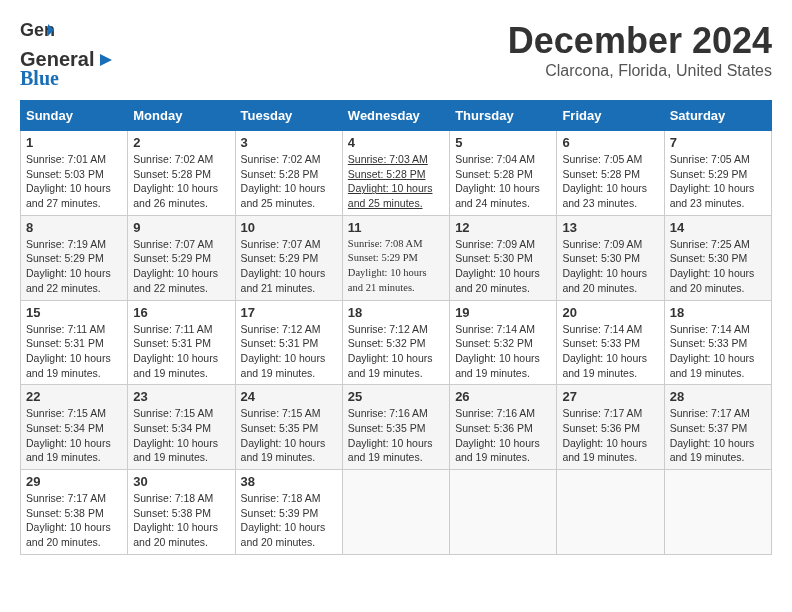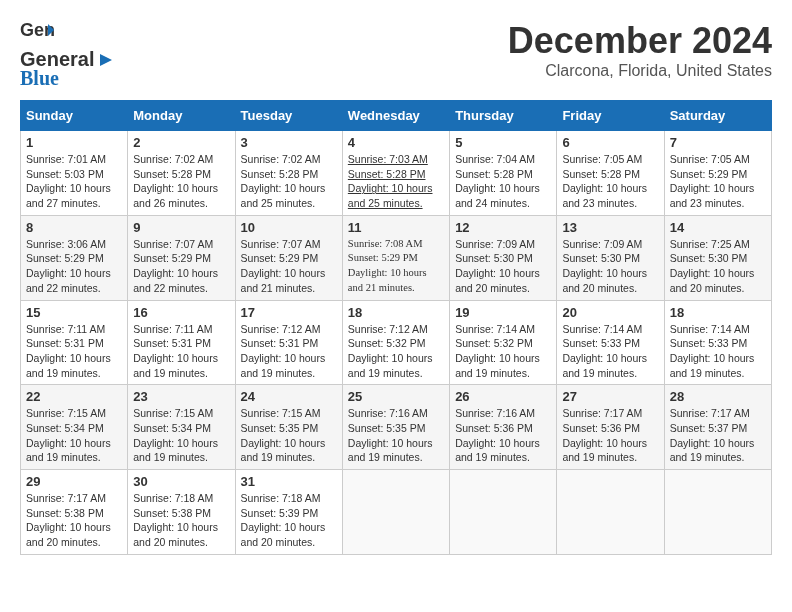"Sunrise: 3:06 AM" div.day-info { text: 3:06 -> 7:19 }
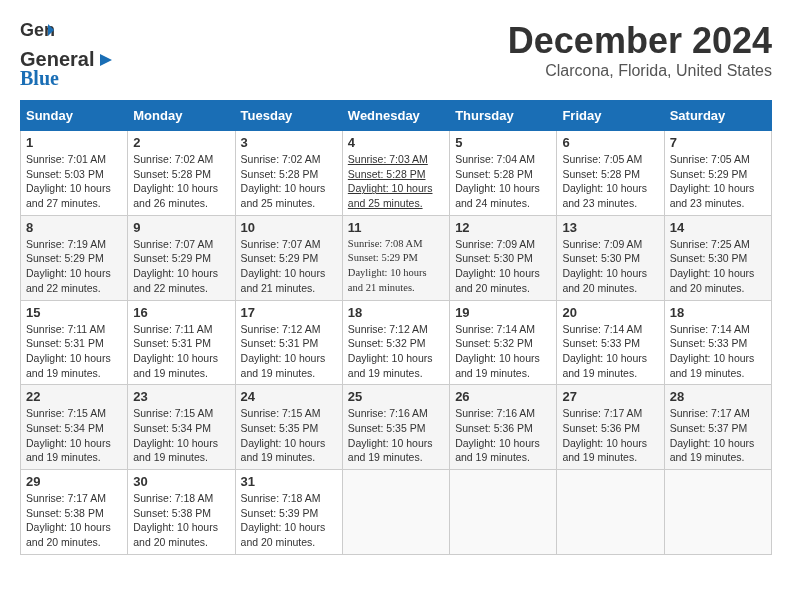"31" span.day-num { text: 31 -> 38 }
